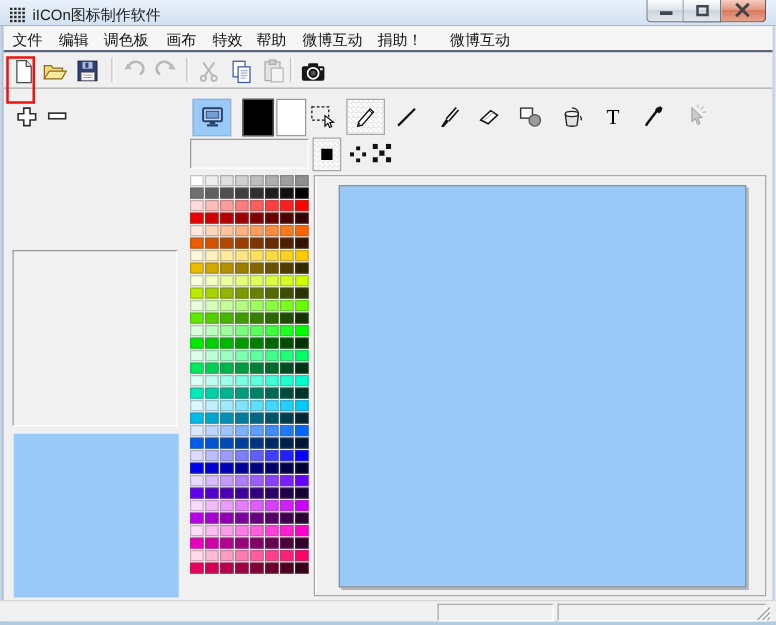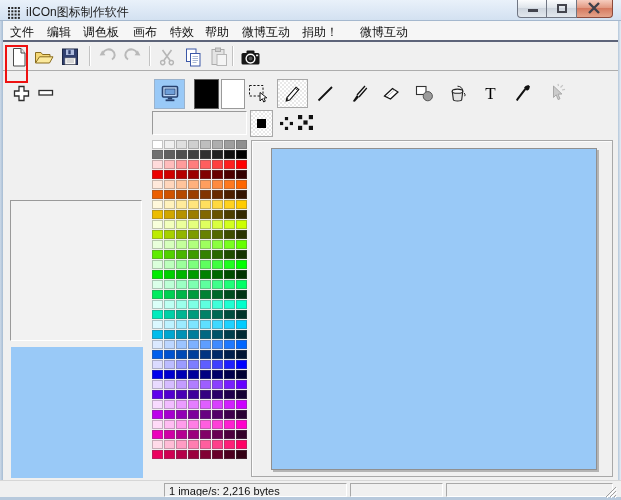"1 image/s: 2,216 bytes" div.status-panel { html: <div>1 image/s: 2,216 bytes</div> -> none }
